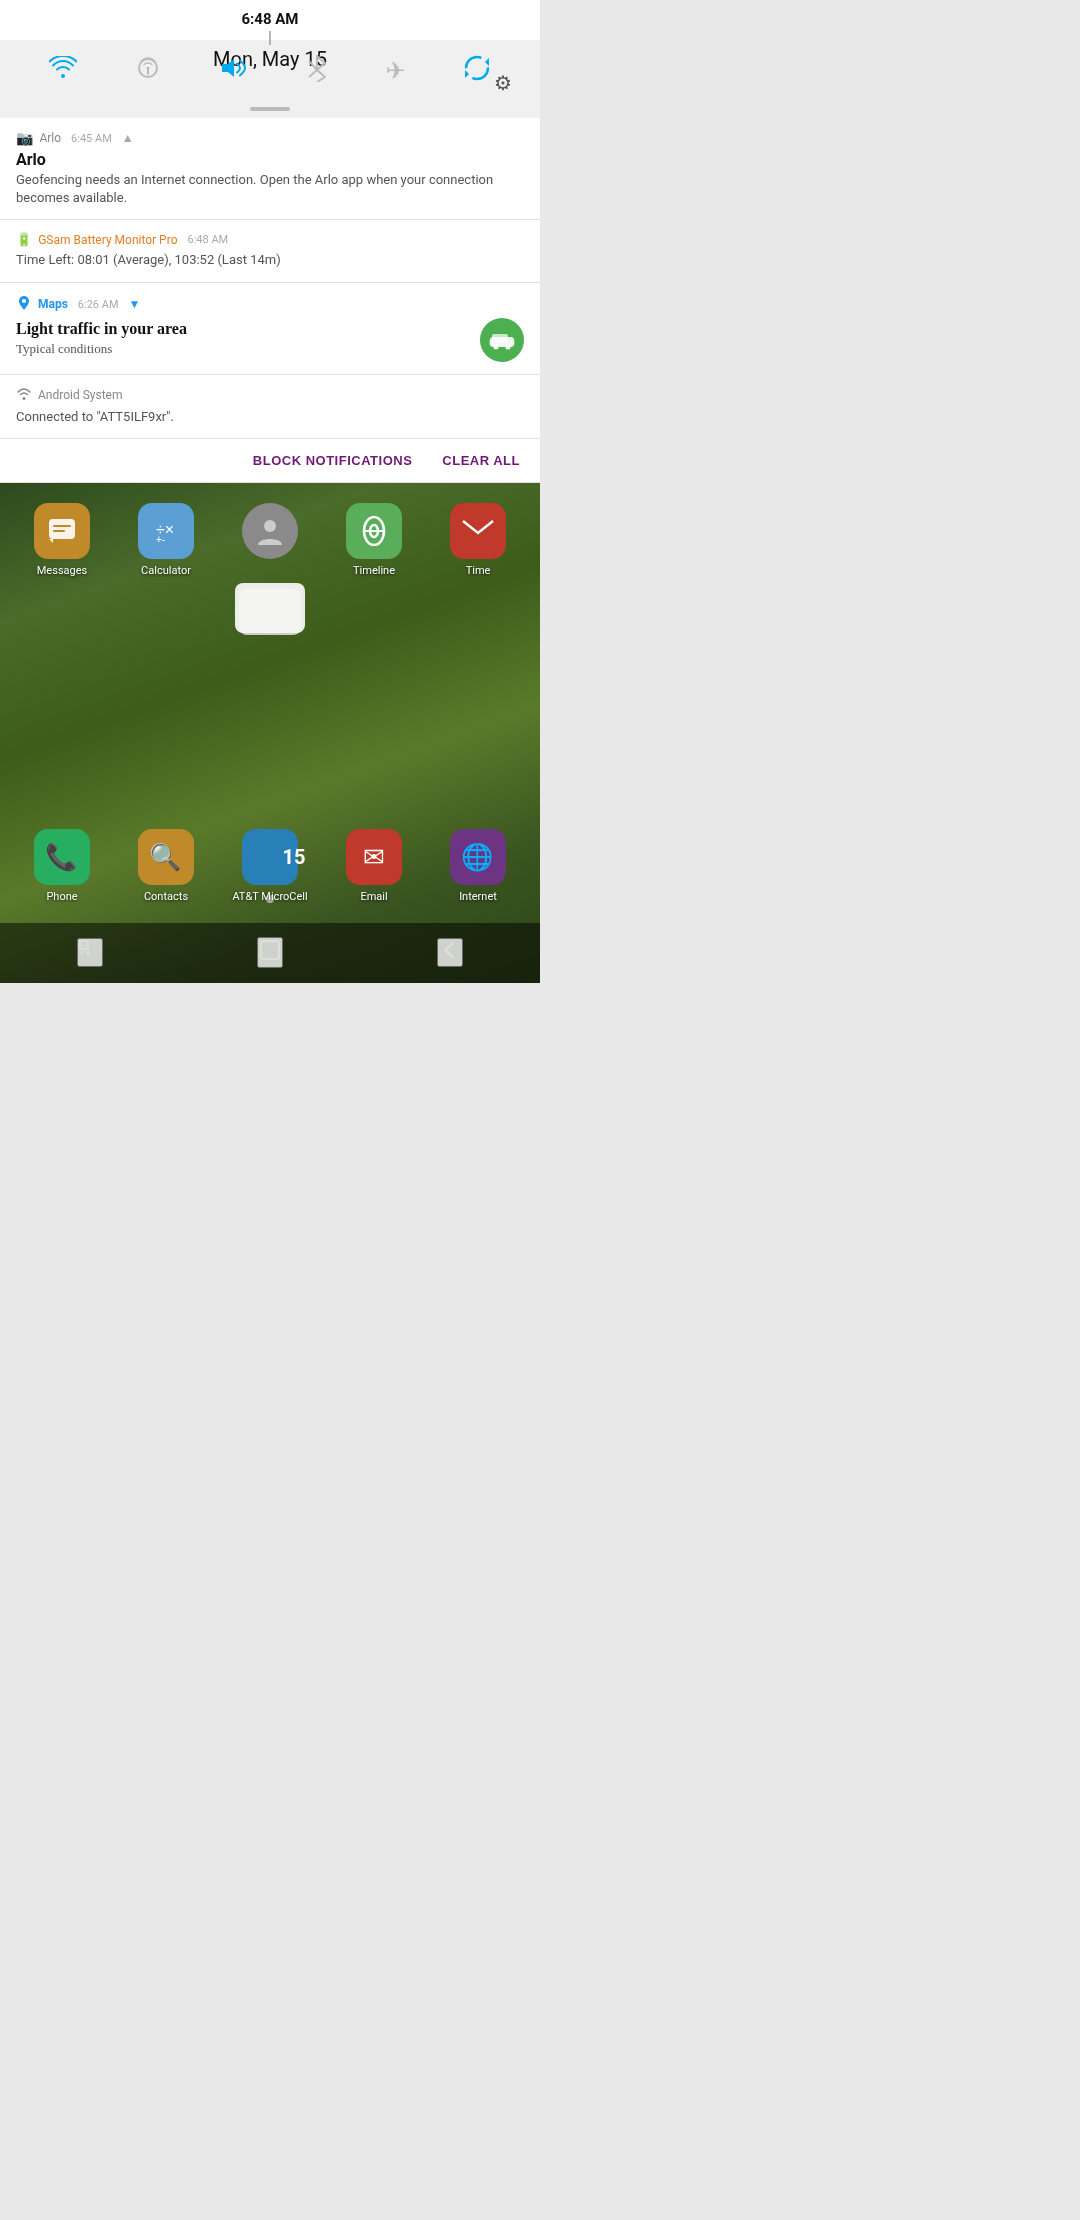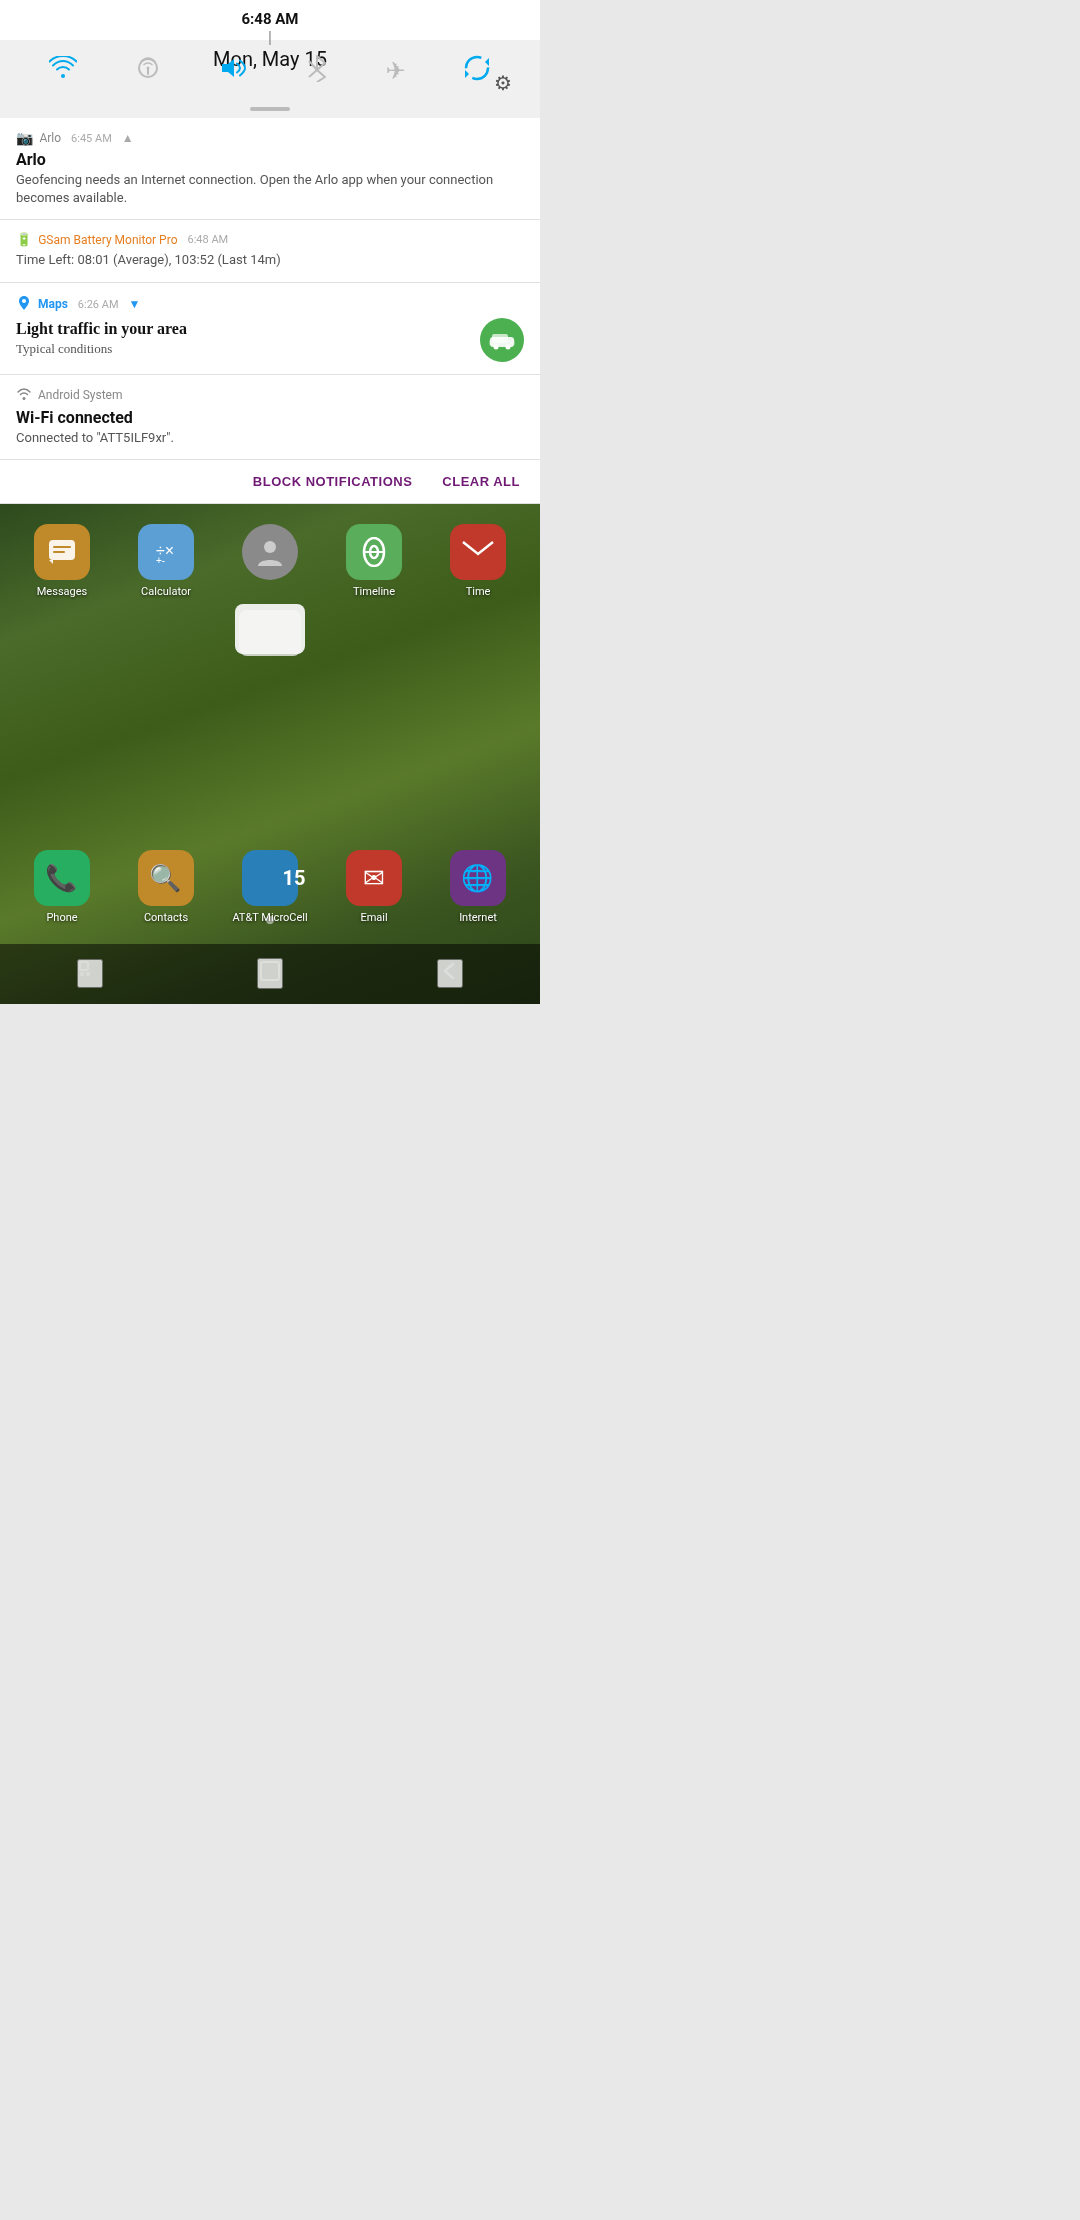"Wi-Fi connected" div.notif-title { html: <div>Wi-Fi connected</div> -> none }
